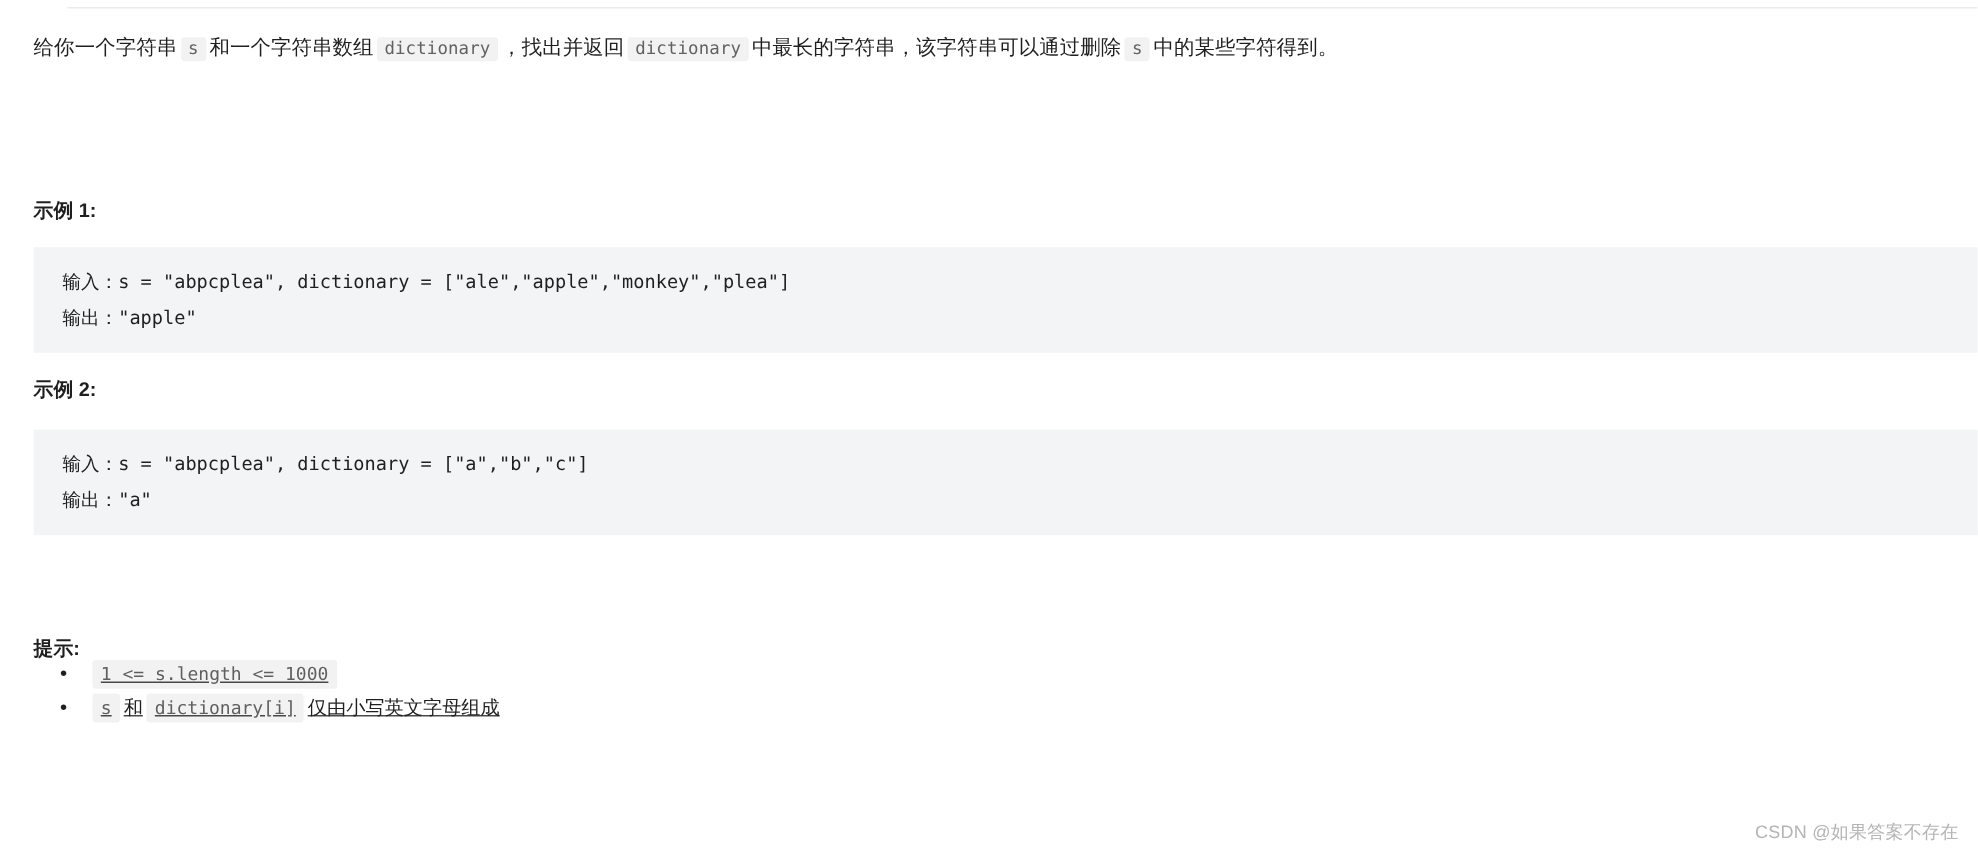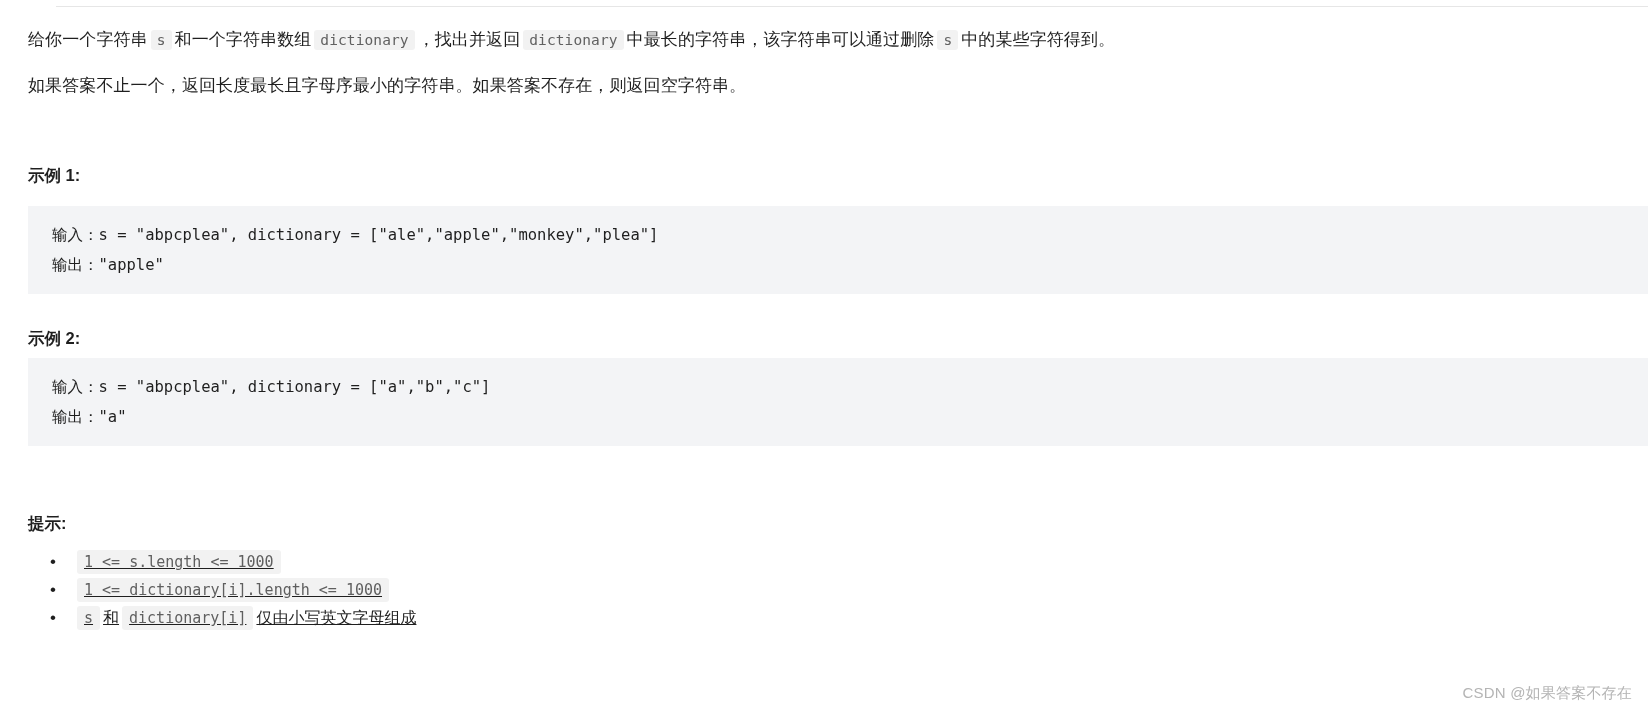"如果答案不止一个，返回长度最长且字母序最小的字符串。如果答案不存在，则返回空字符" p.para { html: <p>如果答案不止一个，返回长度最长且字母序最小的字符串。如果答案不存在，则返回空字符串。</p> -> none }
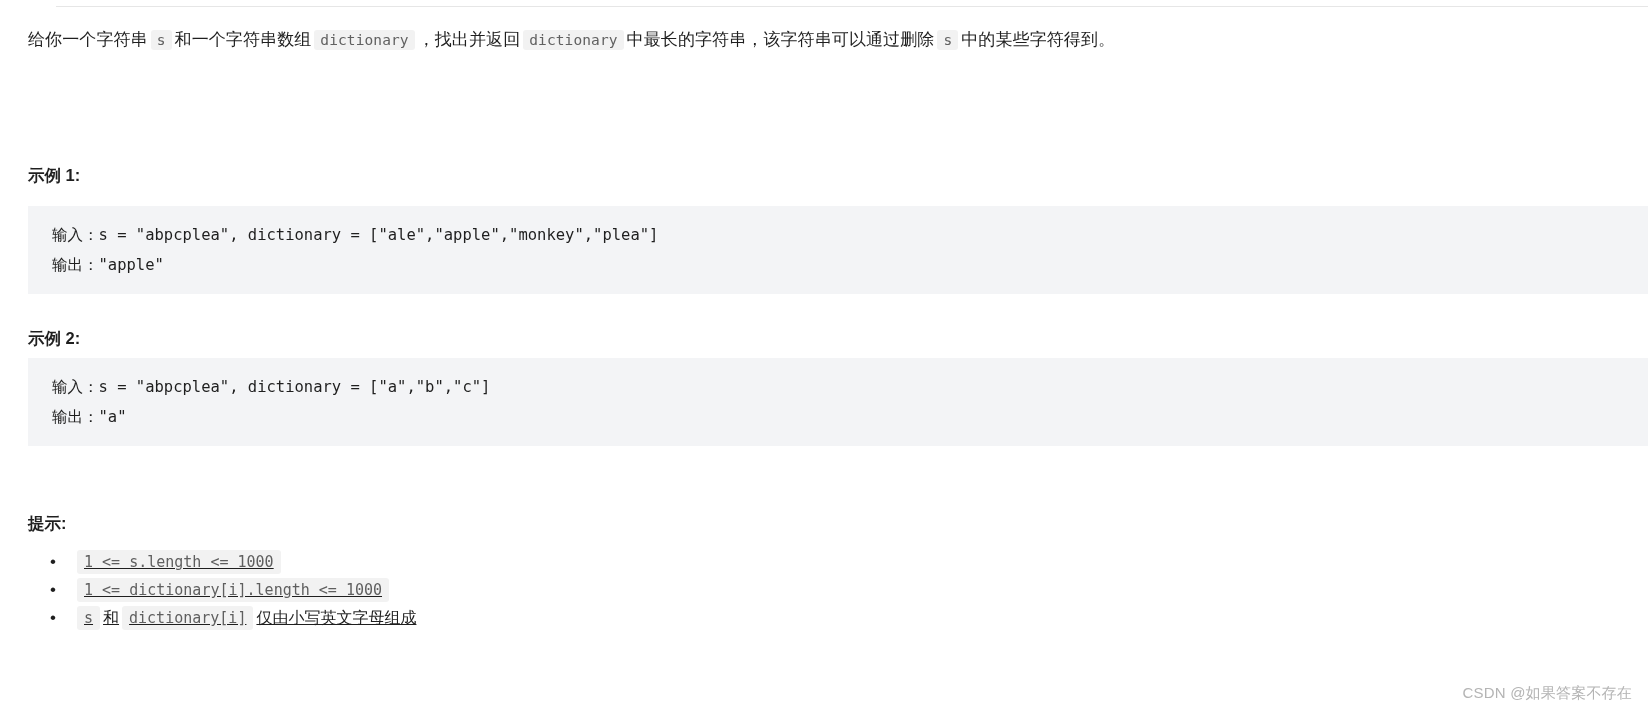"示例 2:" .sec-2-title { top: 328px -> 314px }
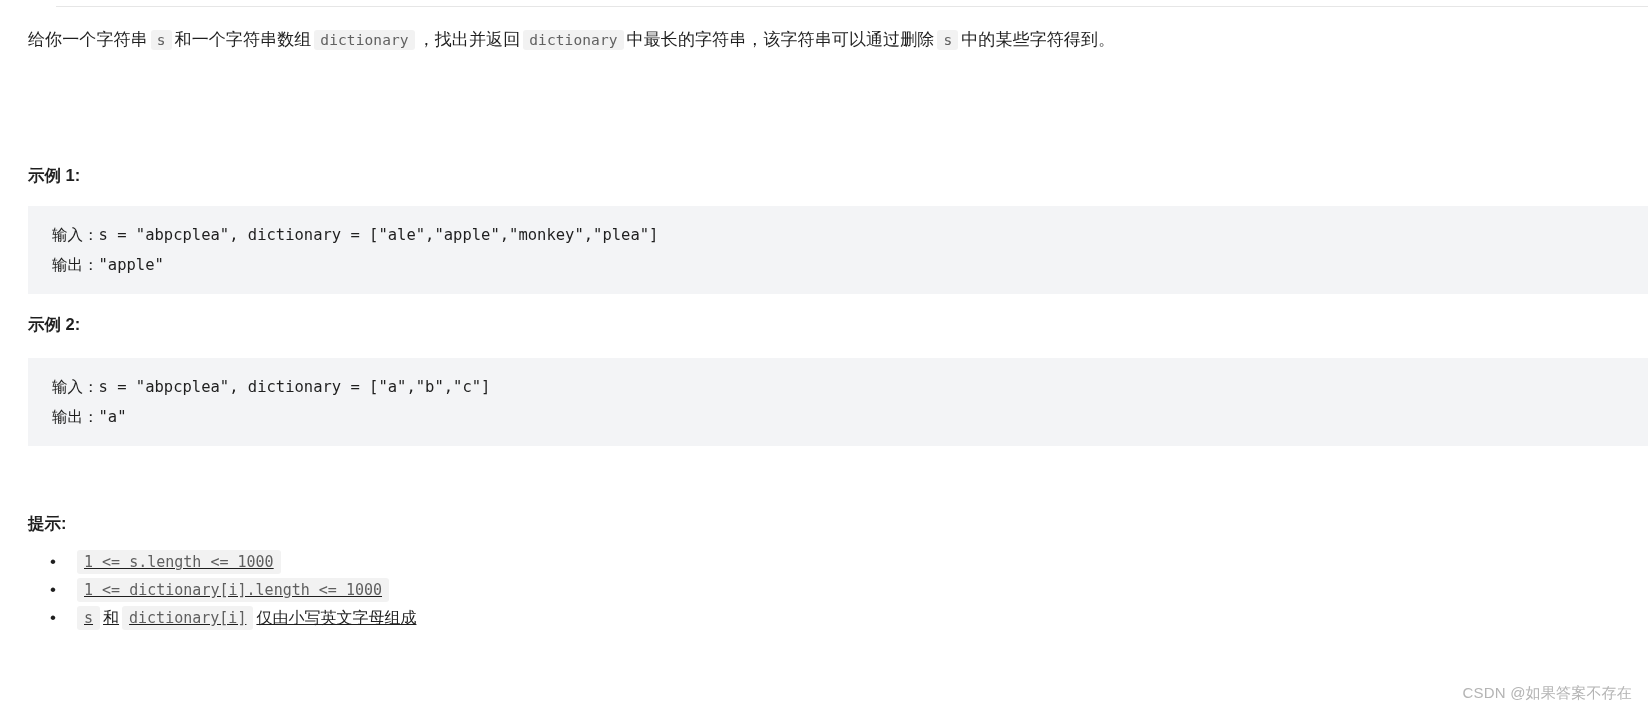"提示:" .sec-3-title { top: 513px -> 530px }
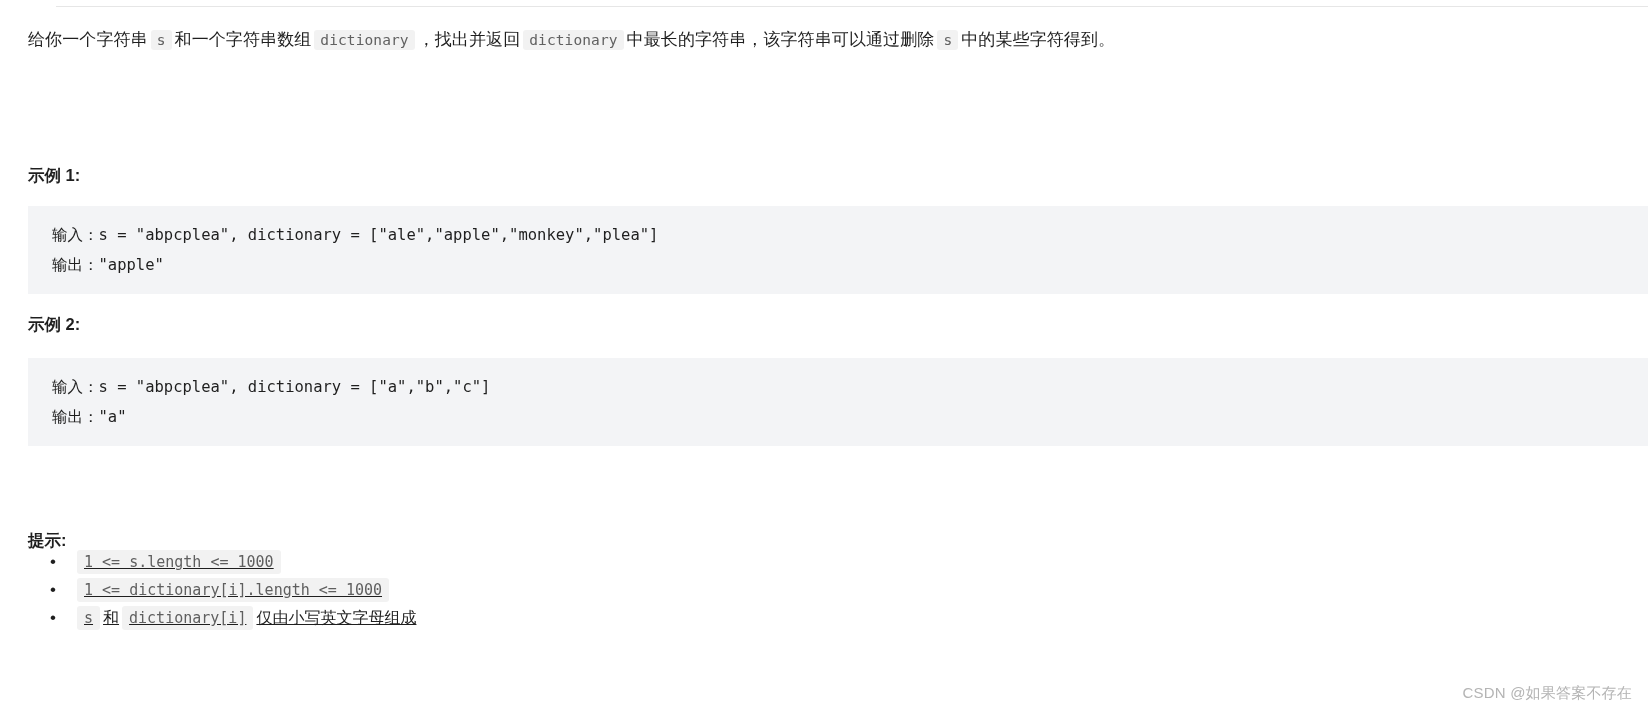"1 <= dictionary[i].length <= 1000" li { html: <li><code>1 &lt;= dictionary[i].length &lt;= 1000</code></li> -> none }
